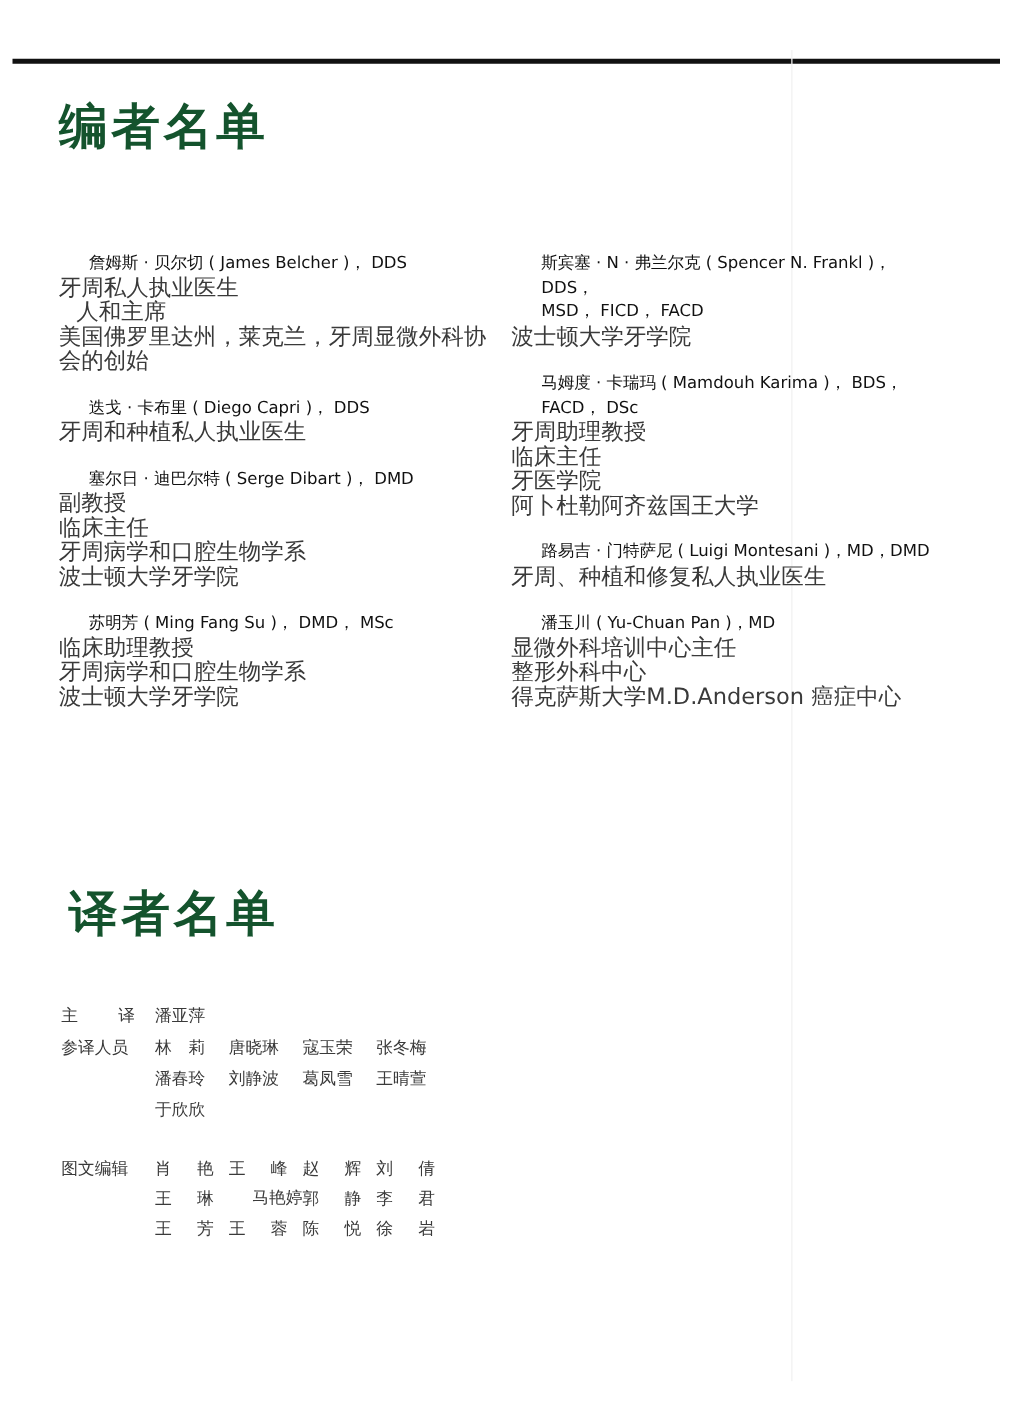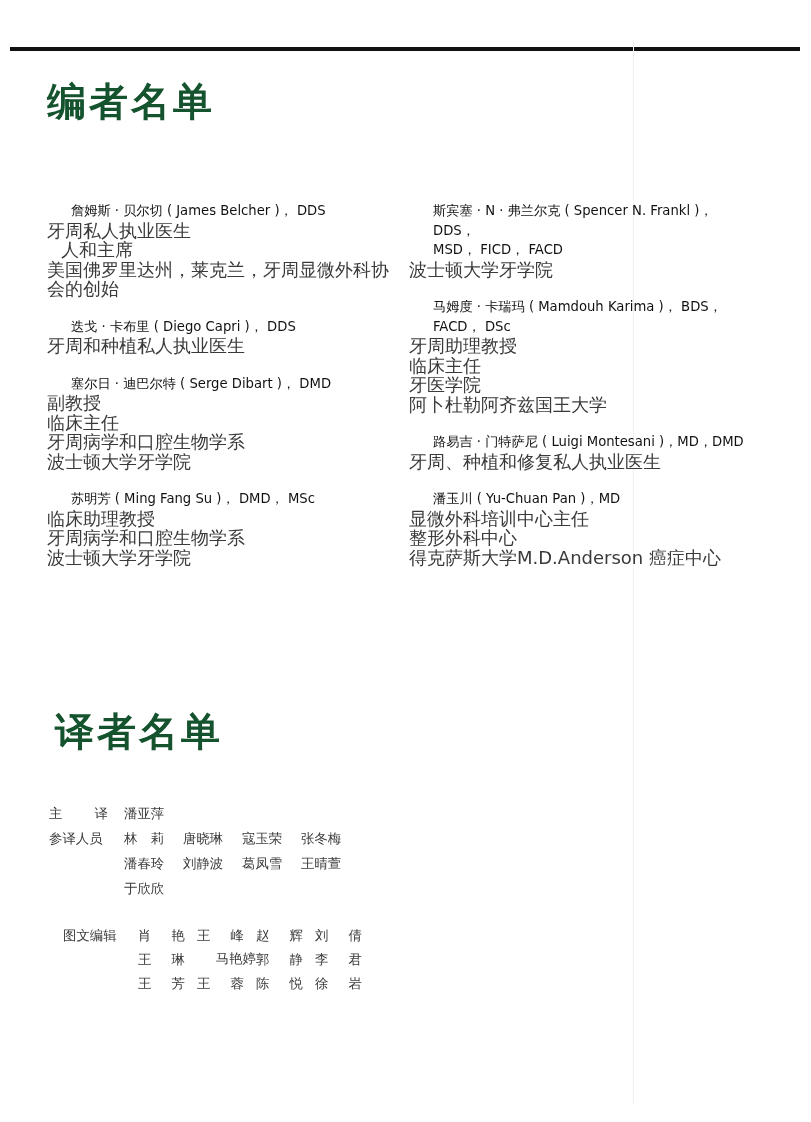"图文编辑" .grow { margin-left: 14px -> none }
